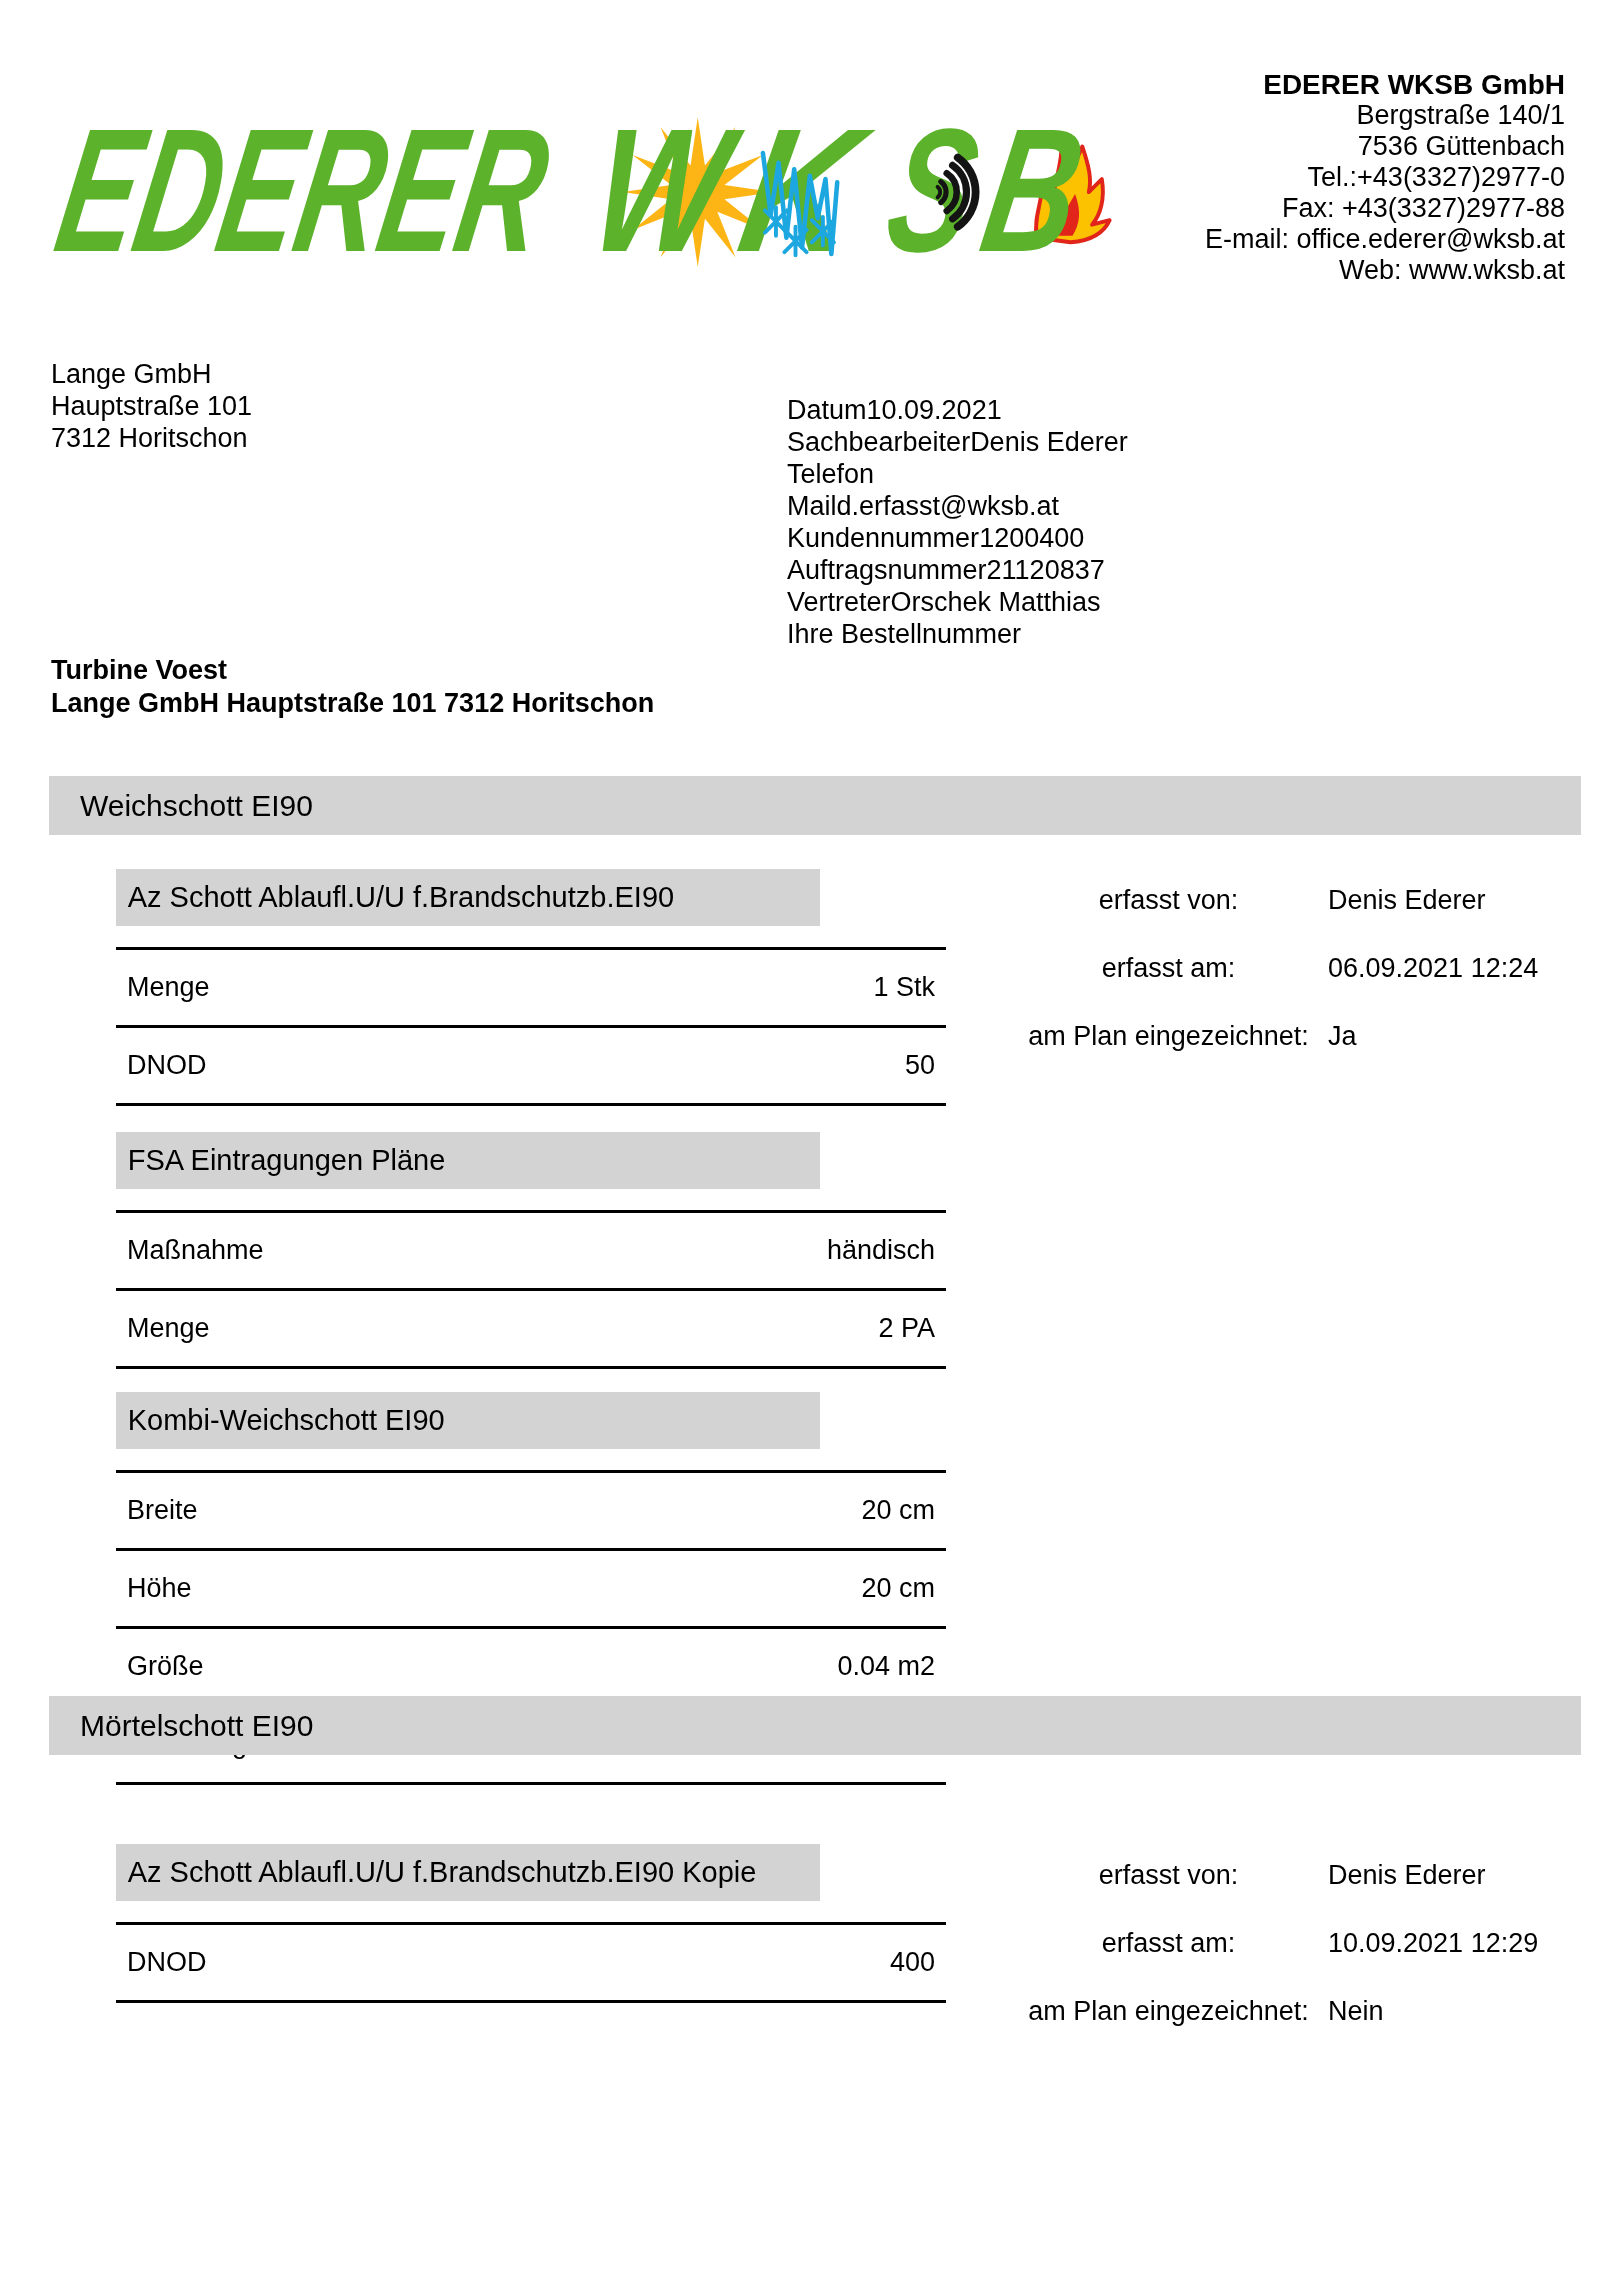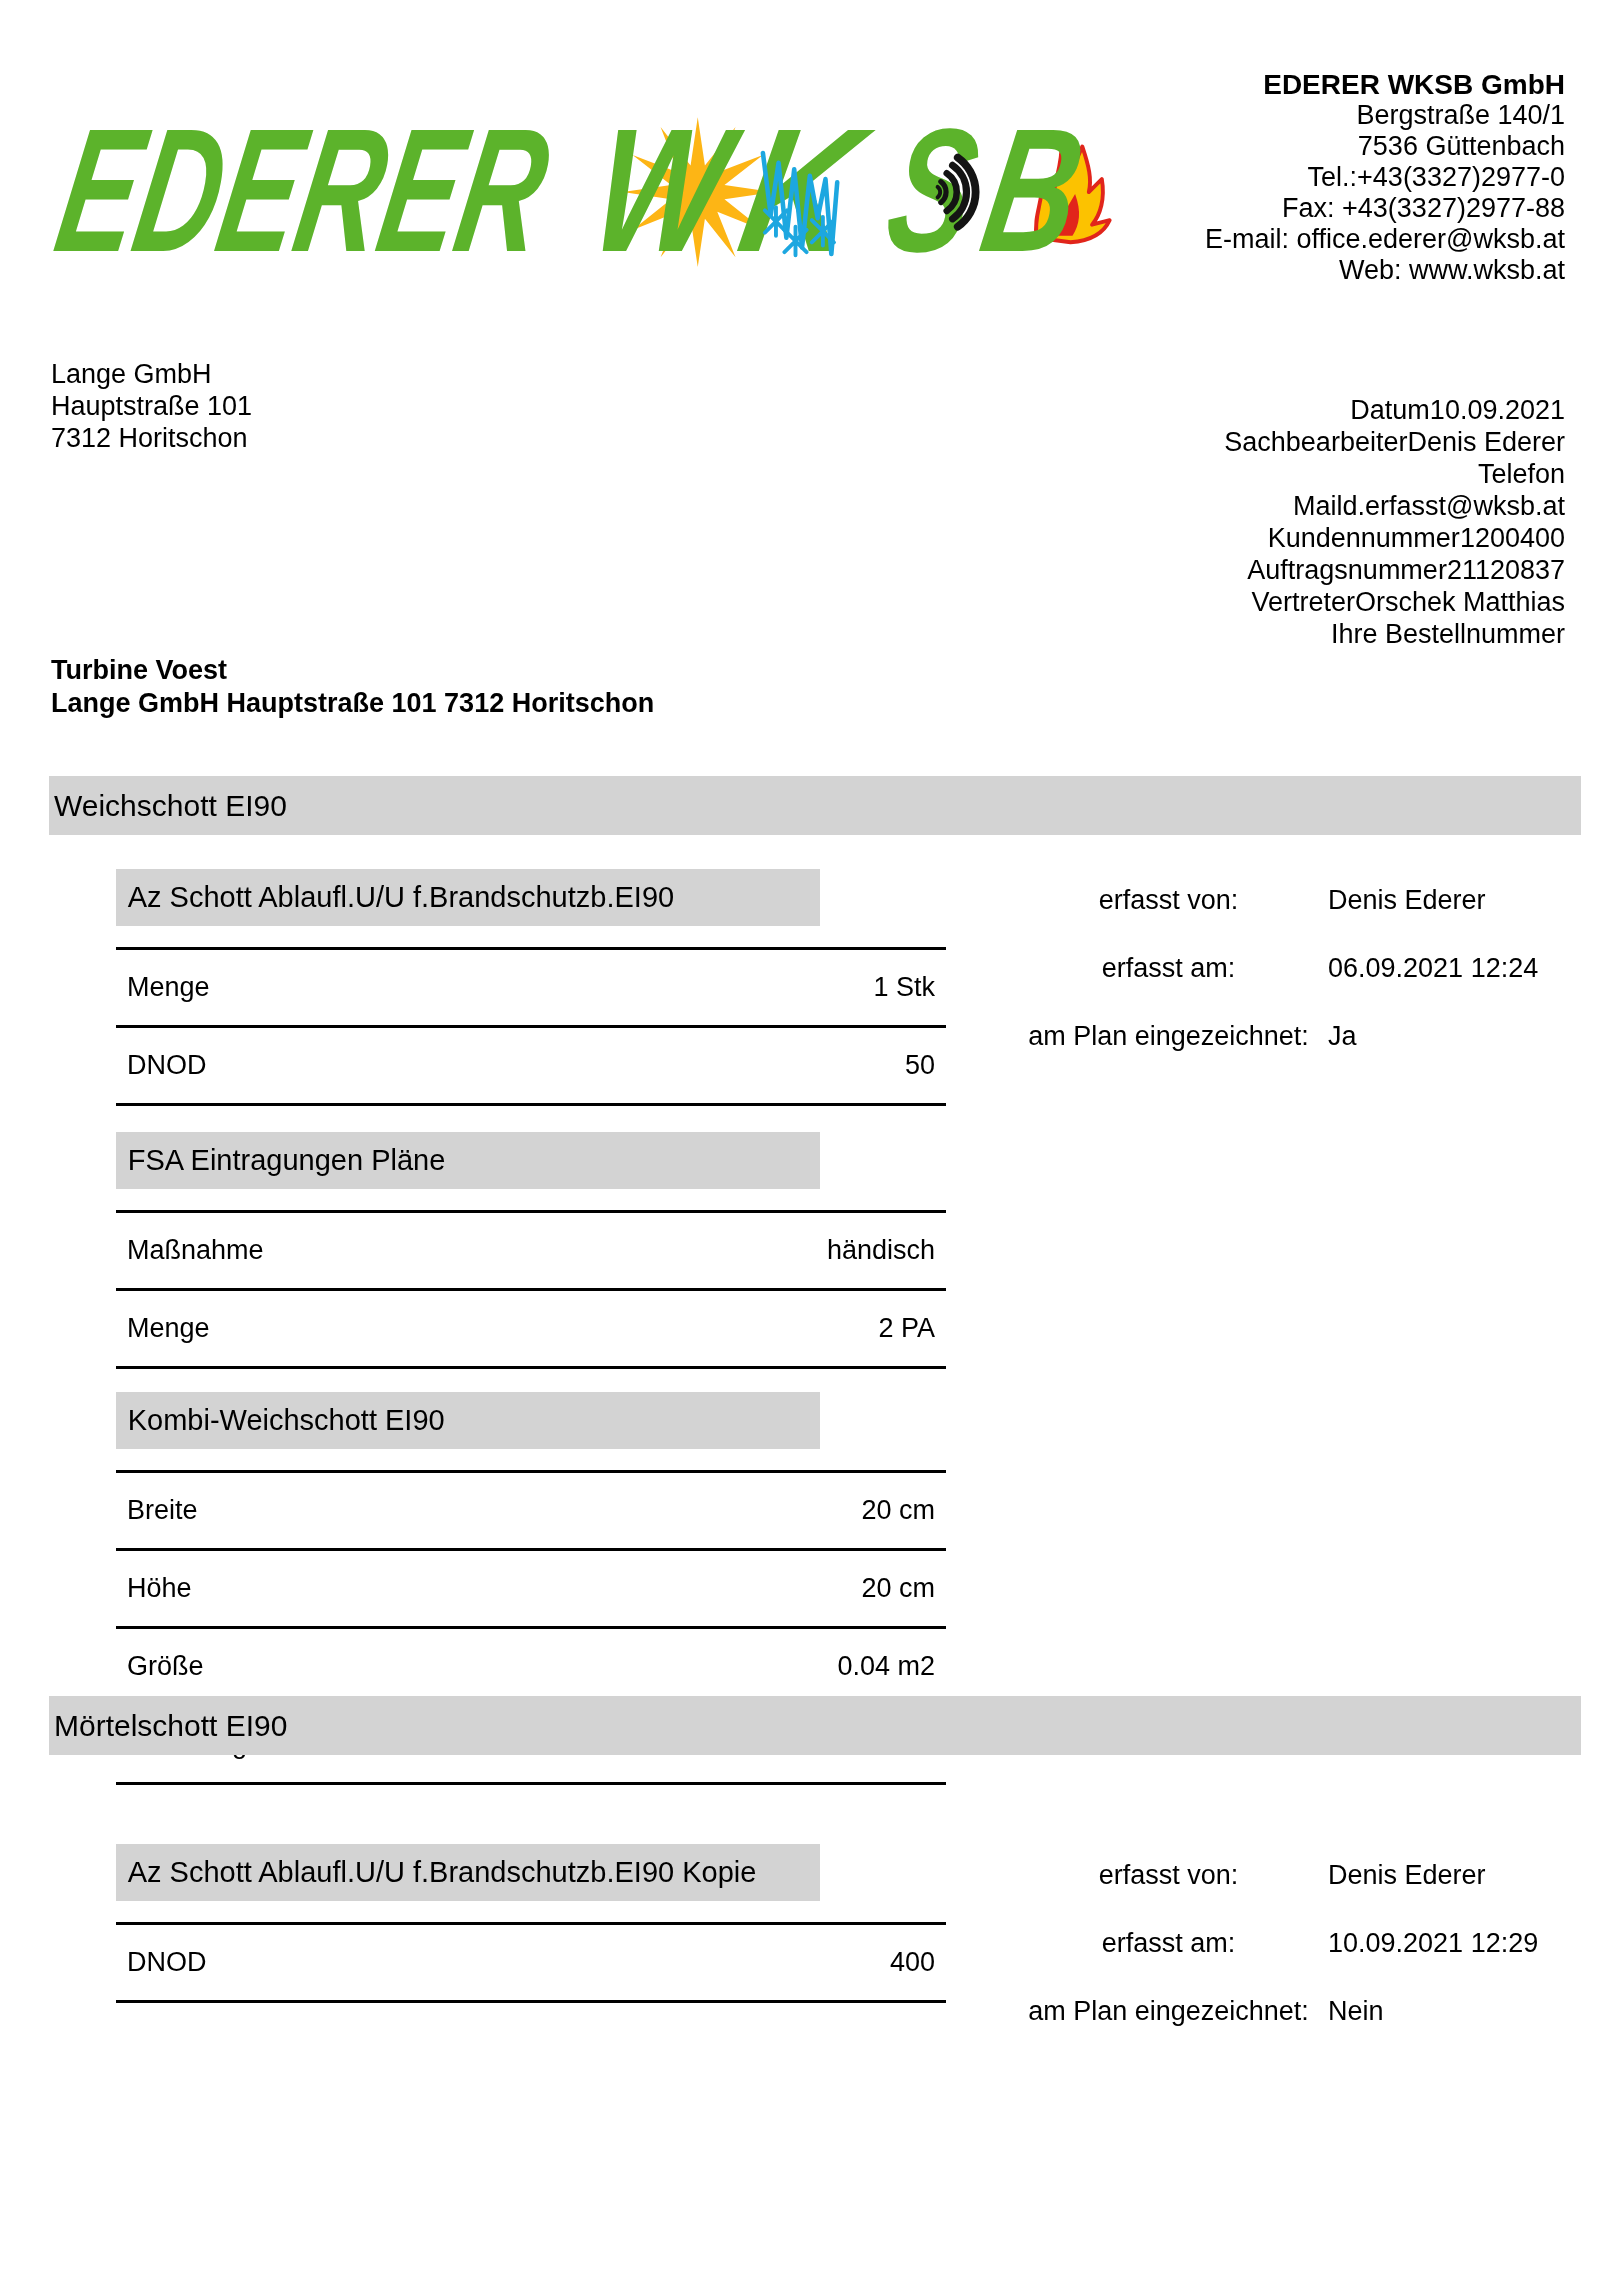"Datum" .mrow { justify-content: flex-end -> flex-start }
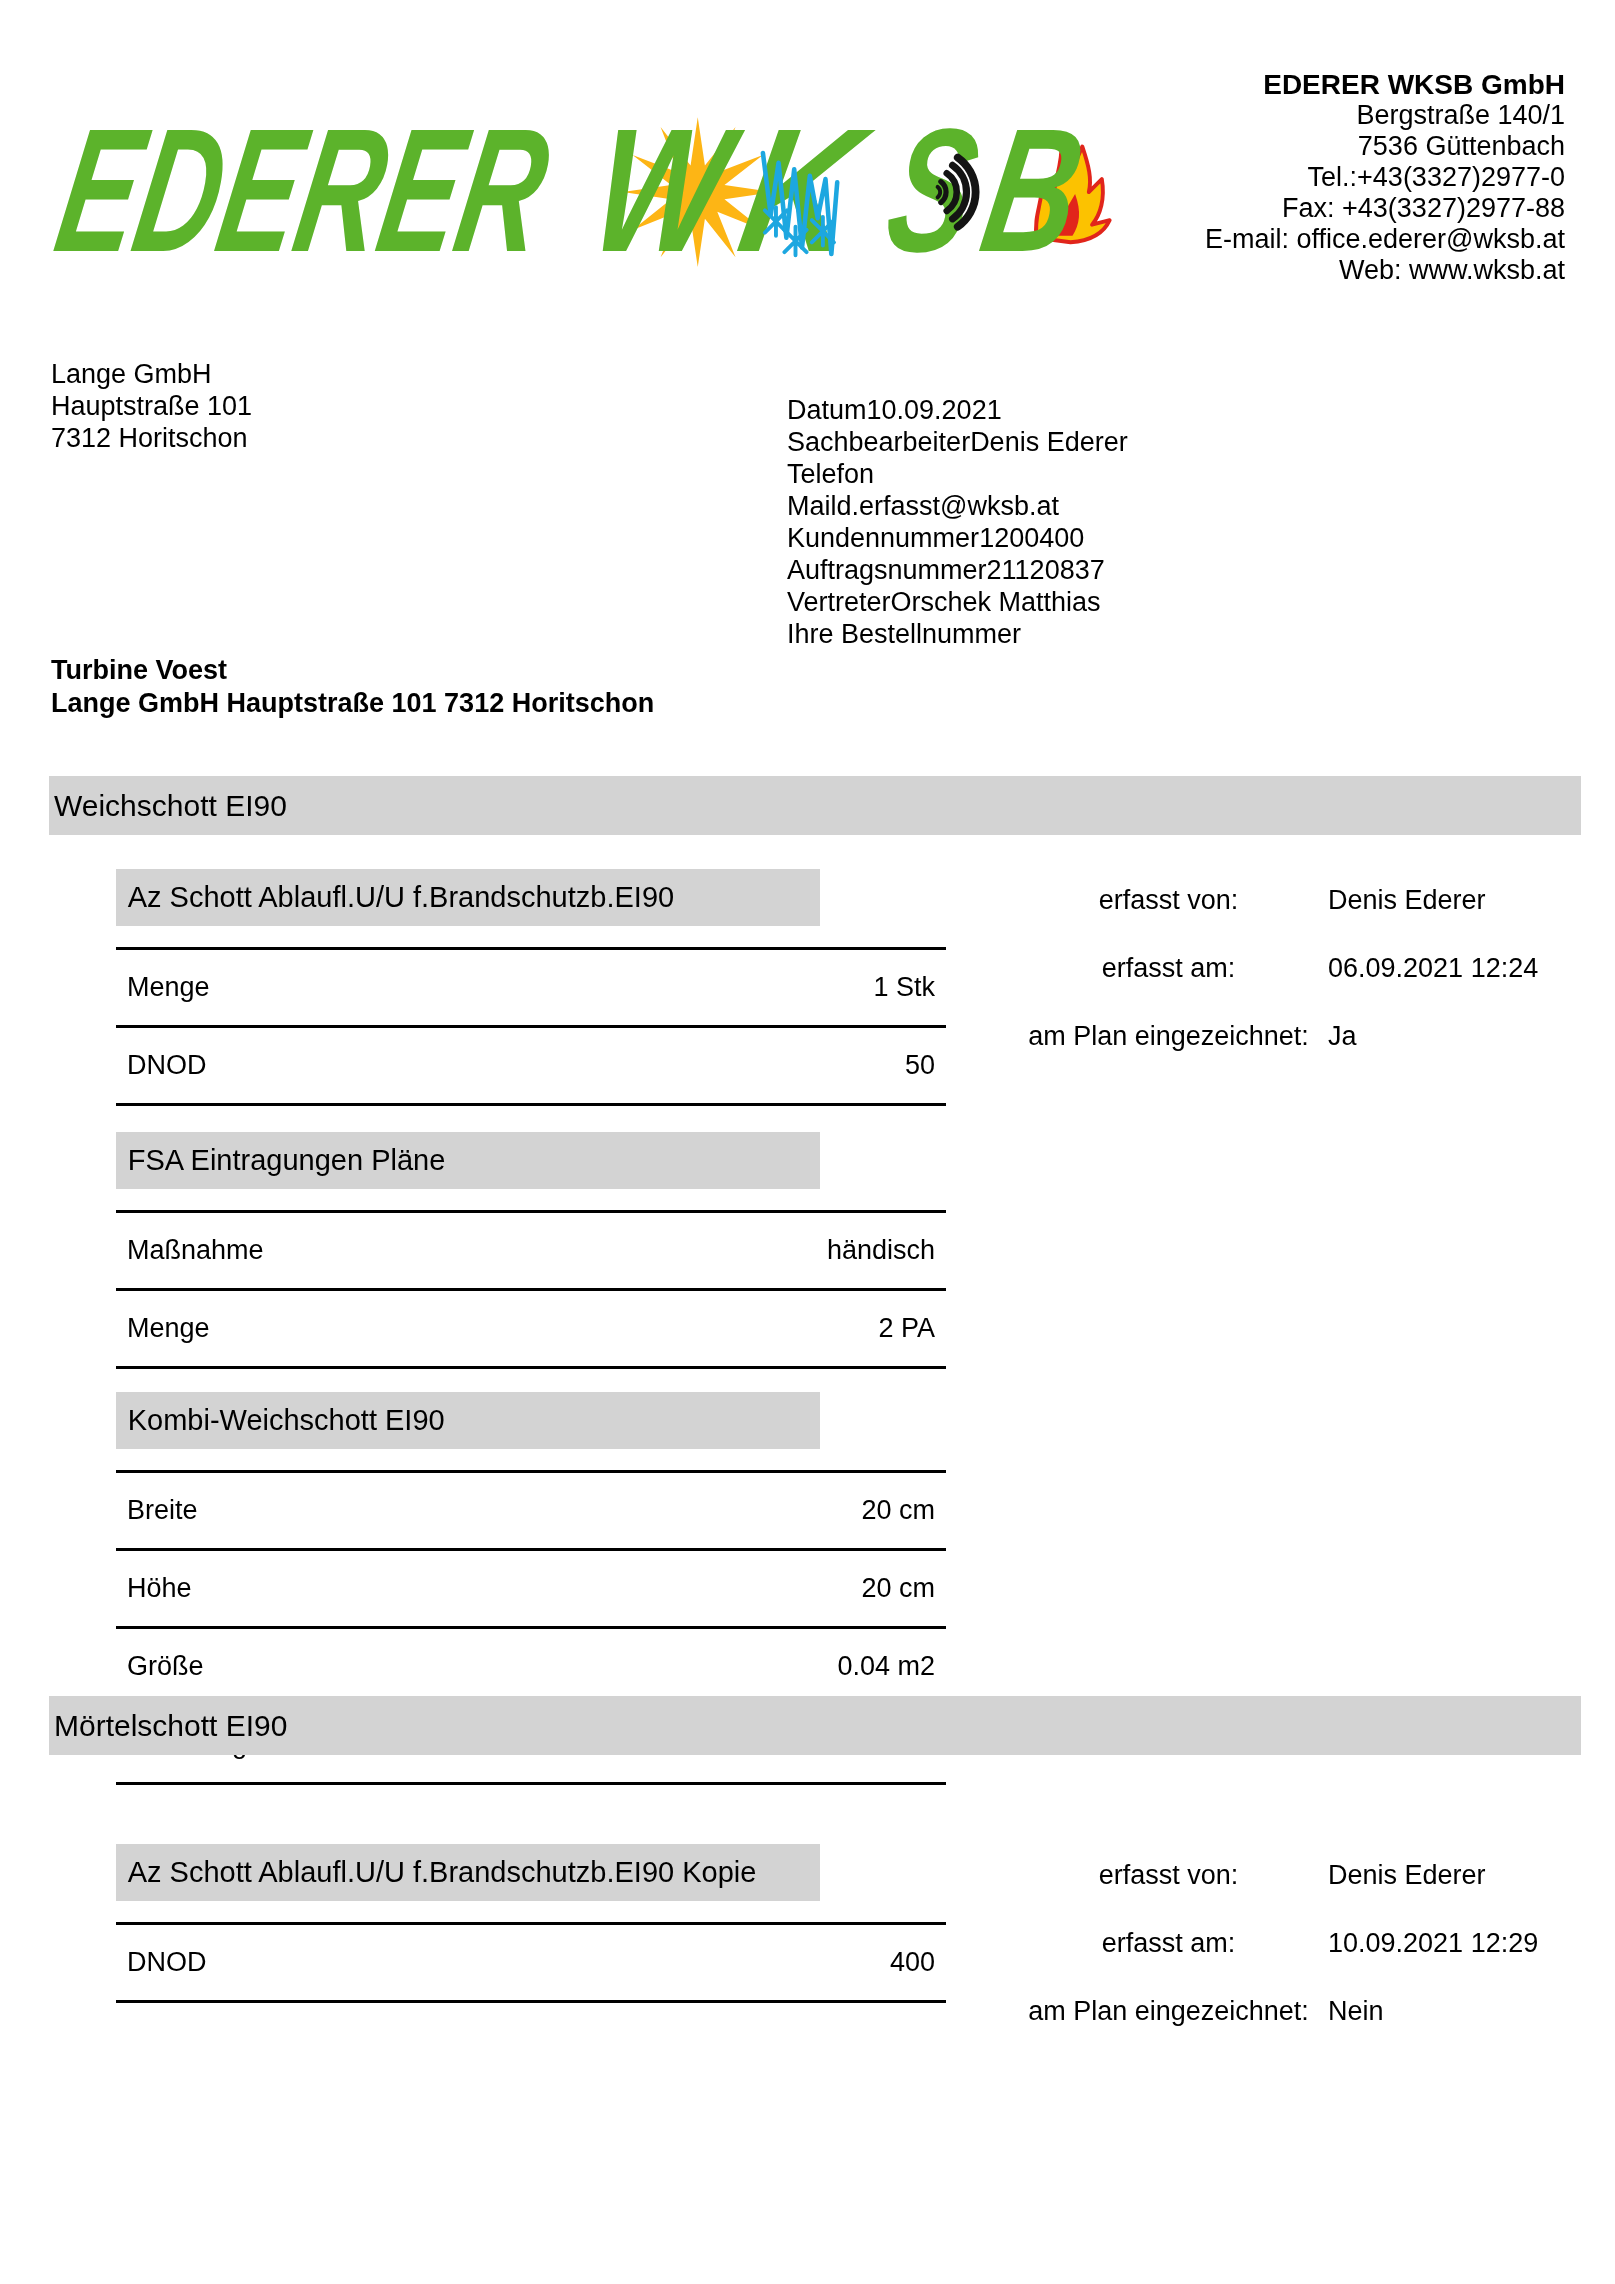"Weichschott EI90" .bar { padding-left: 5px -> 31px }
